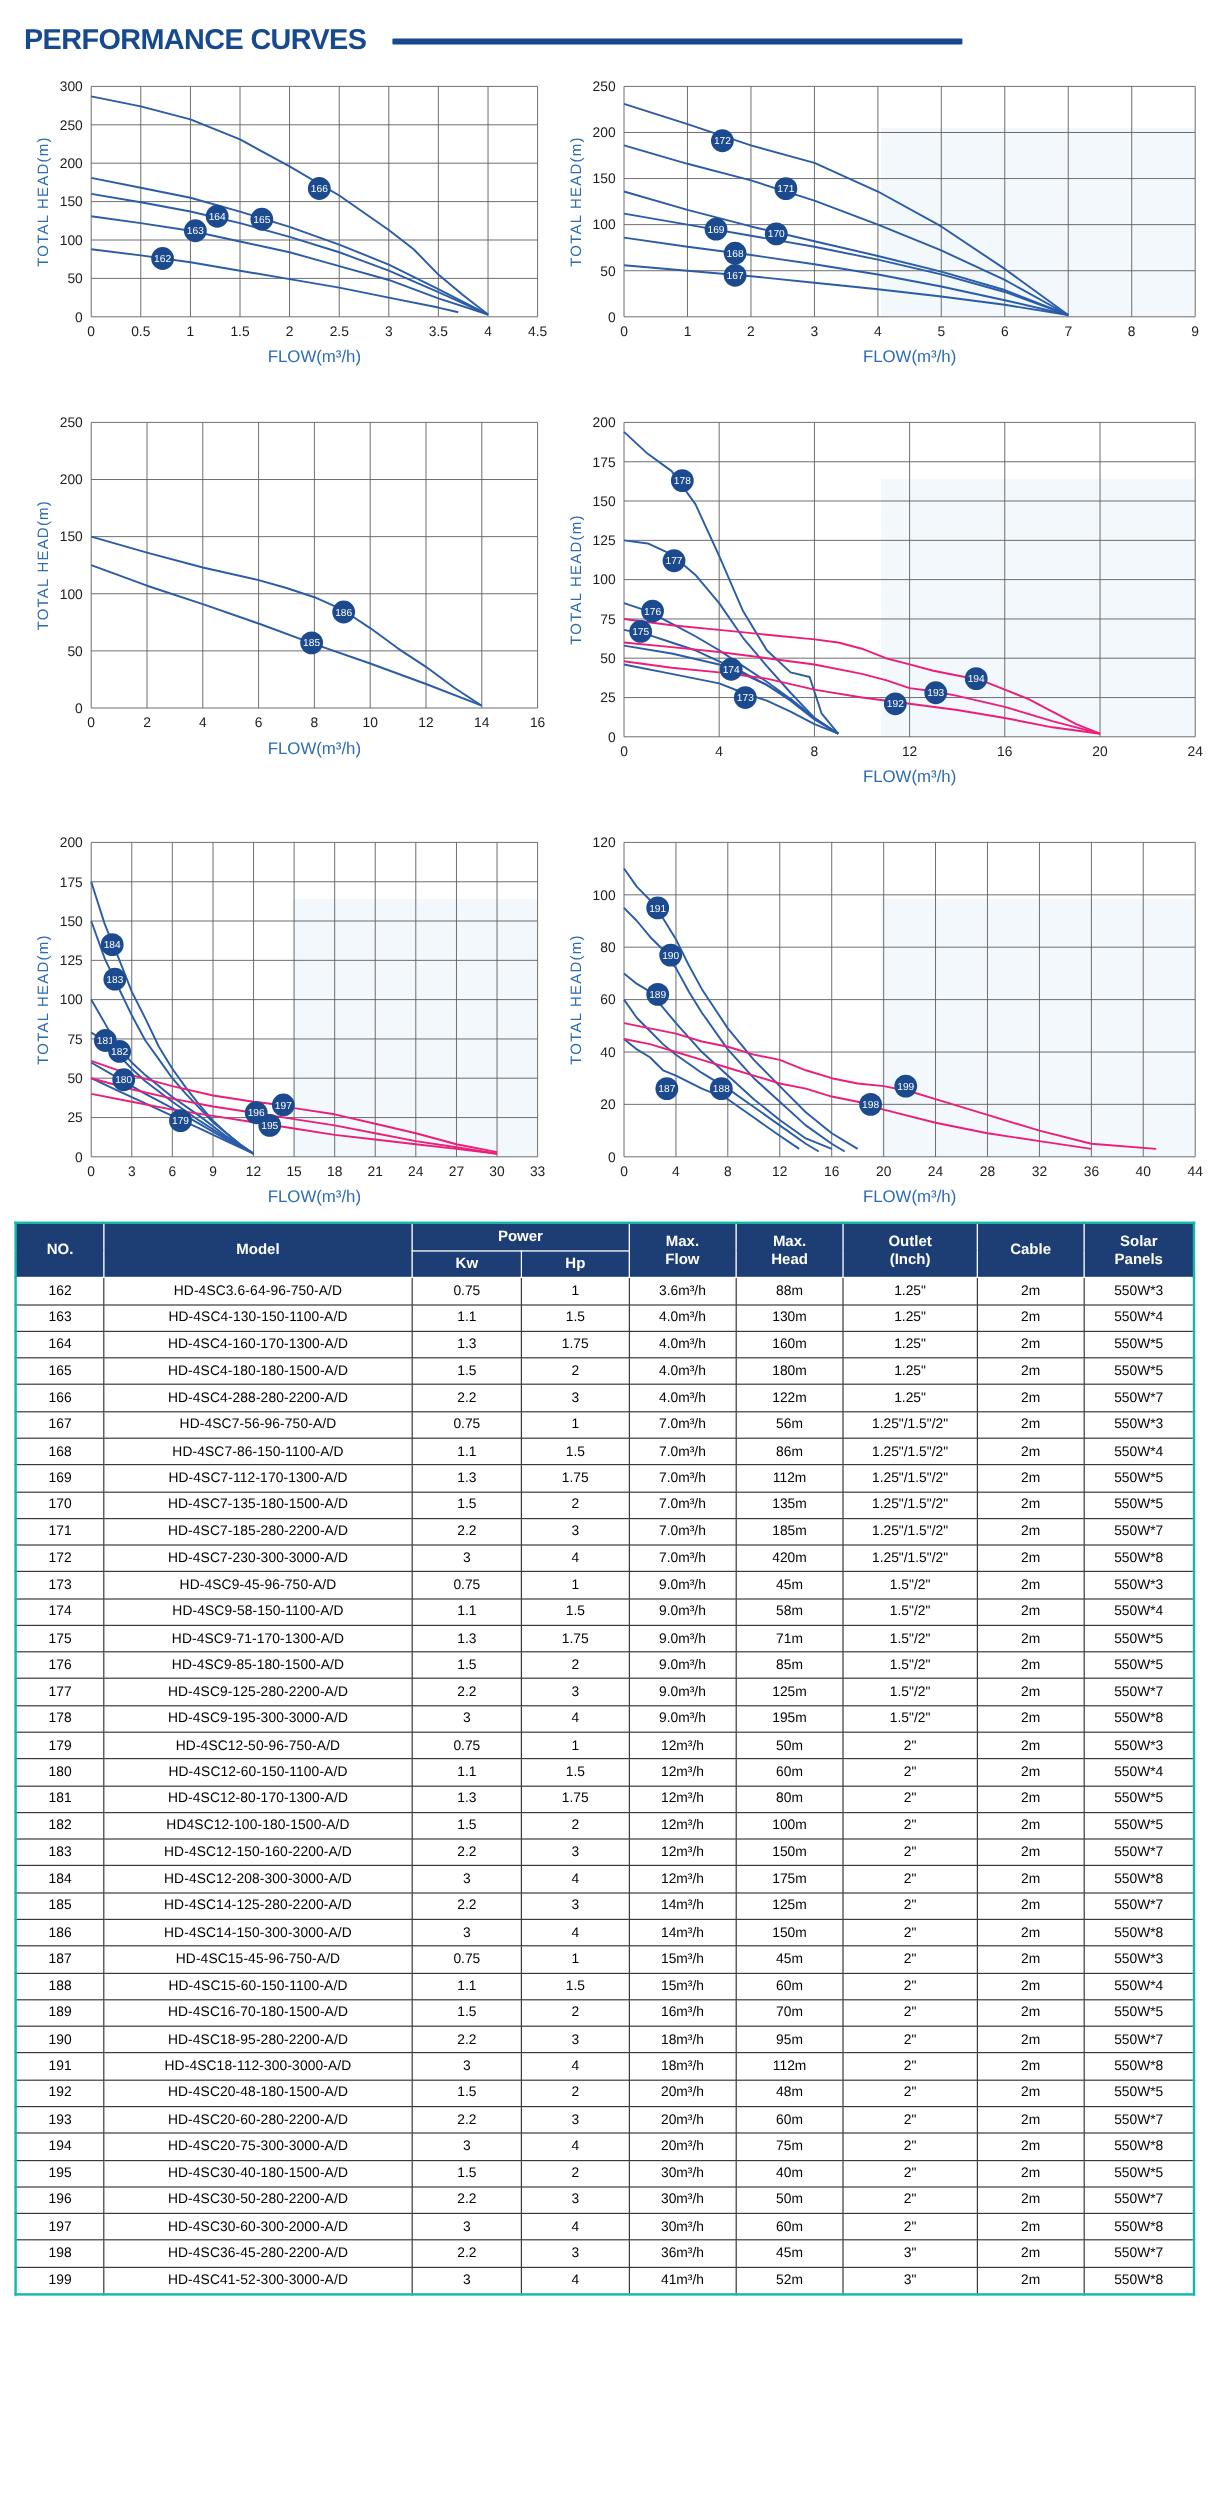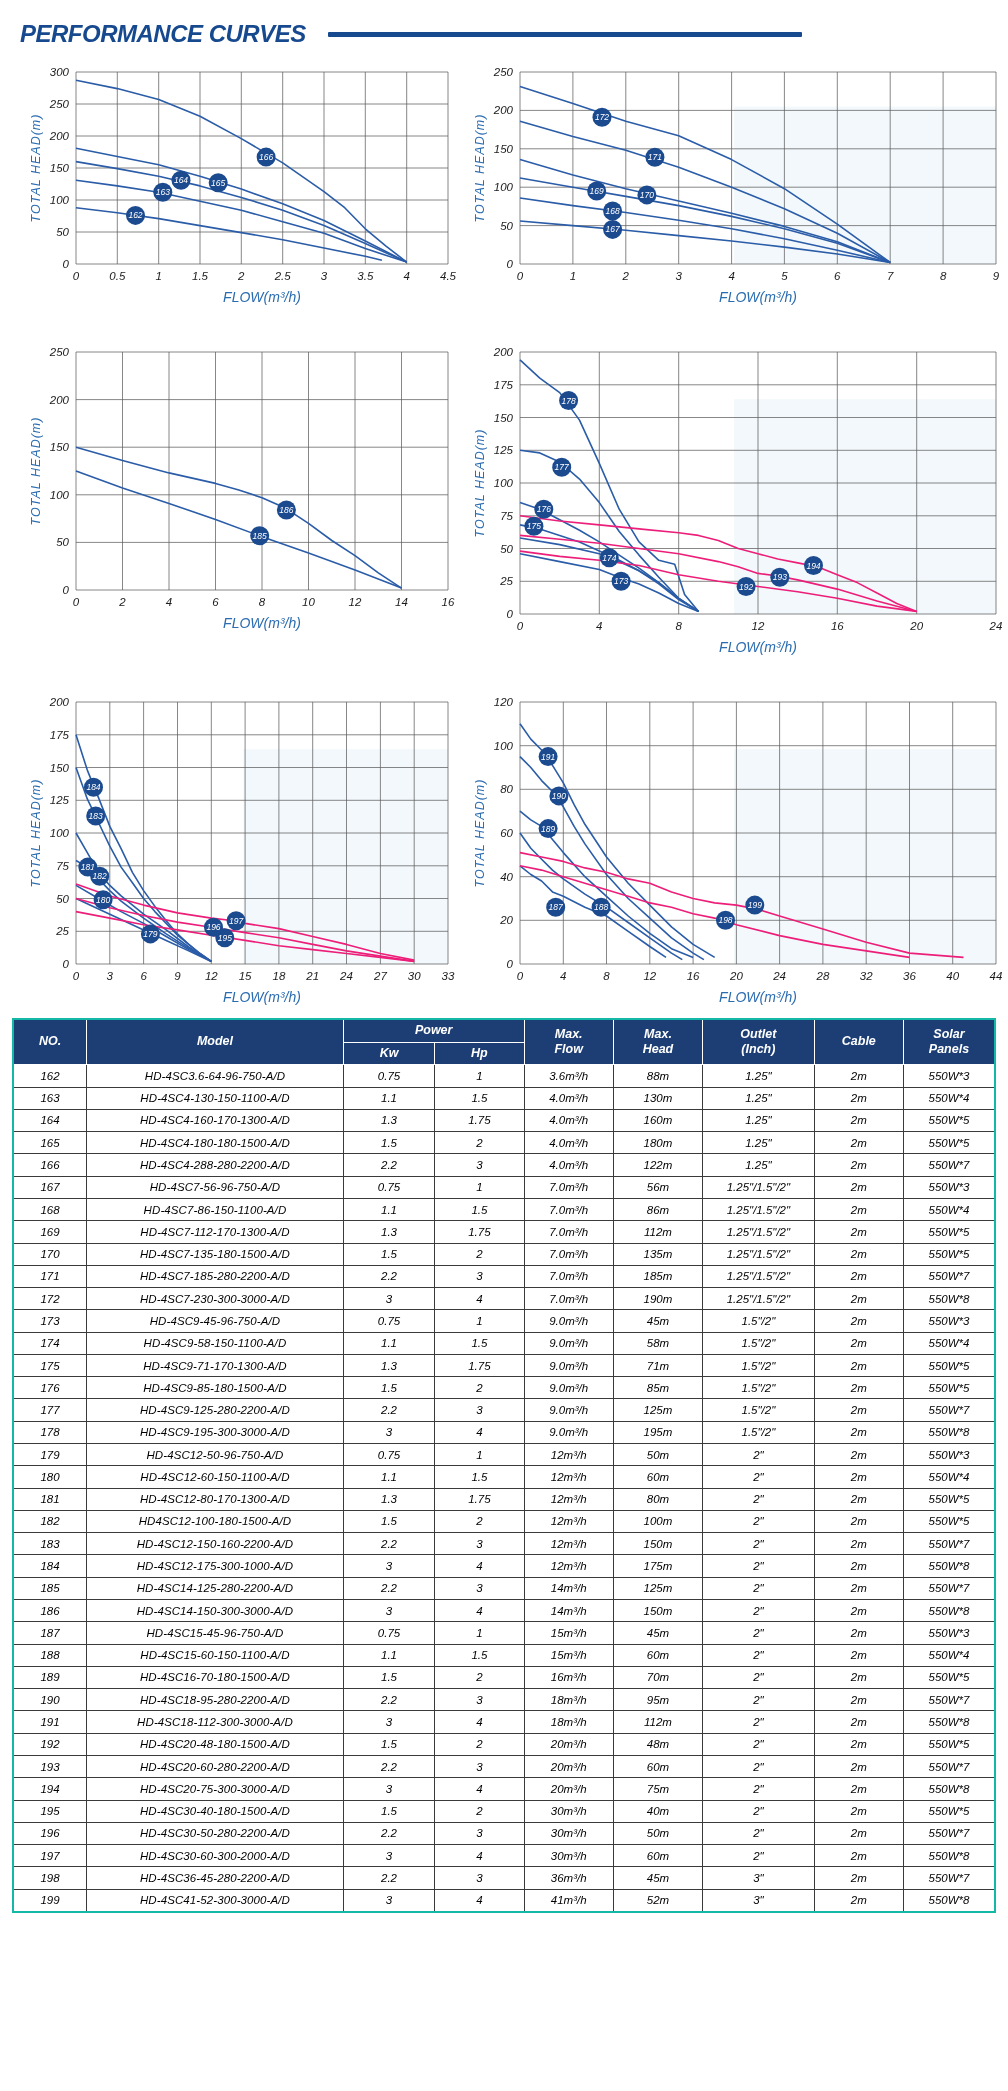"PERFORMANCE CURVES" .page { font-style: italic -> none }
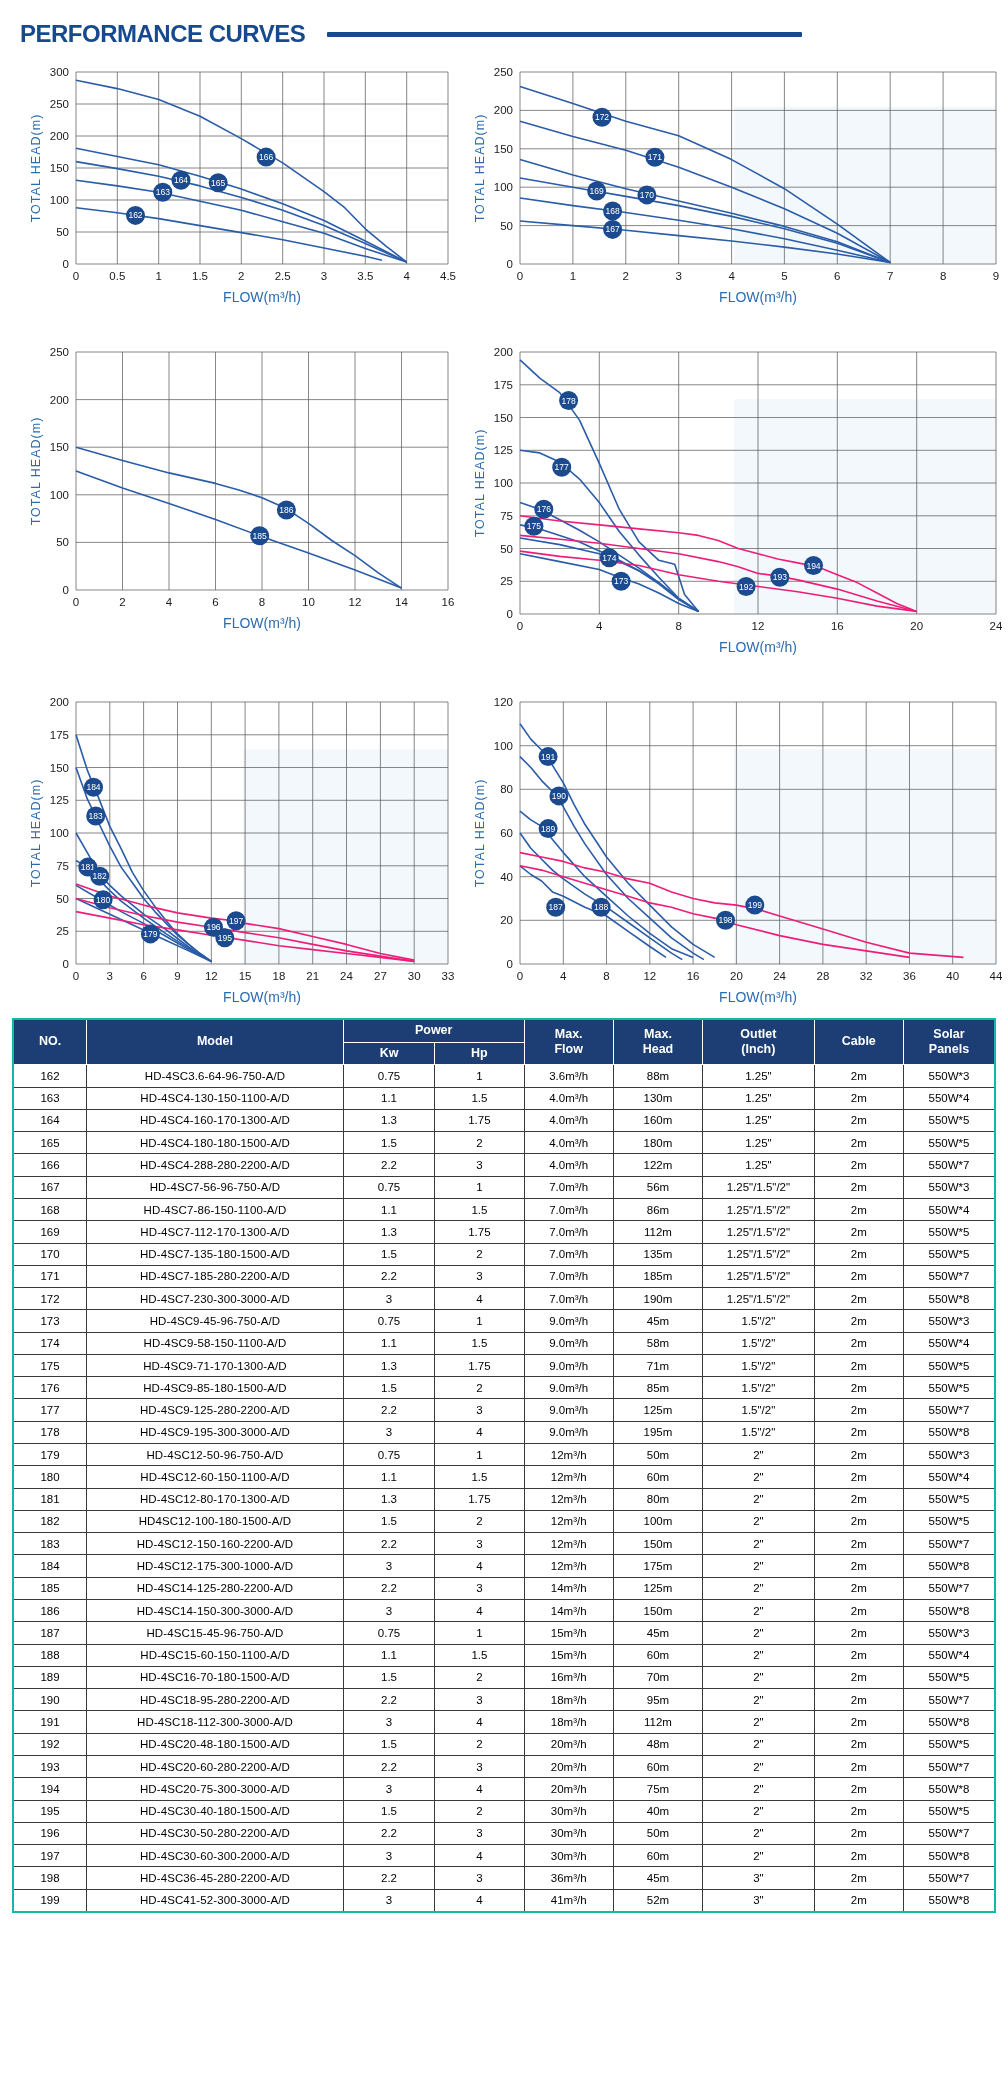"190m" td { text: 190m -> 420m }
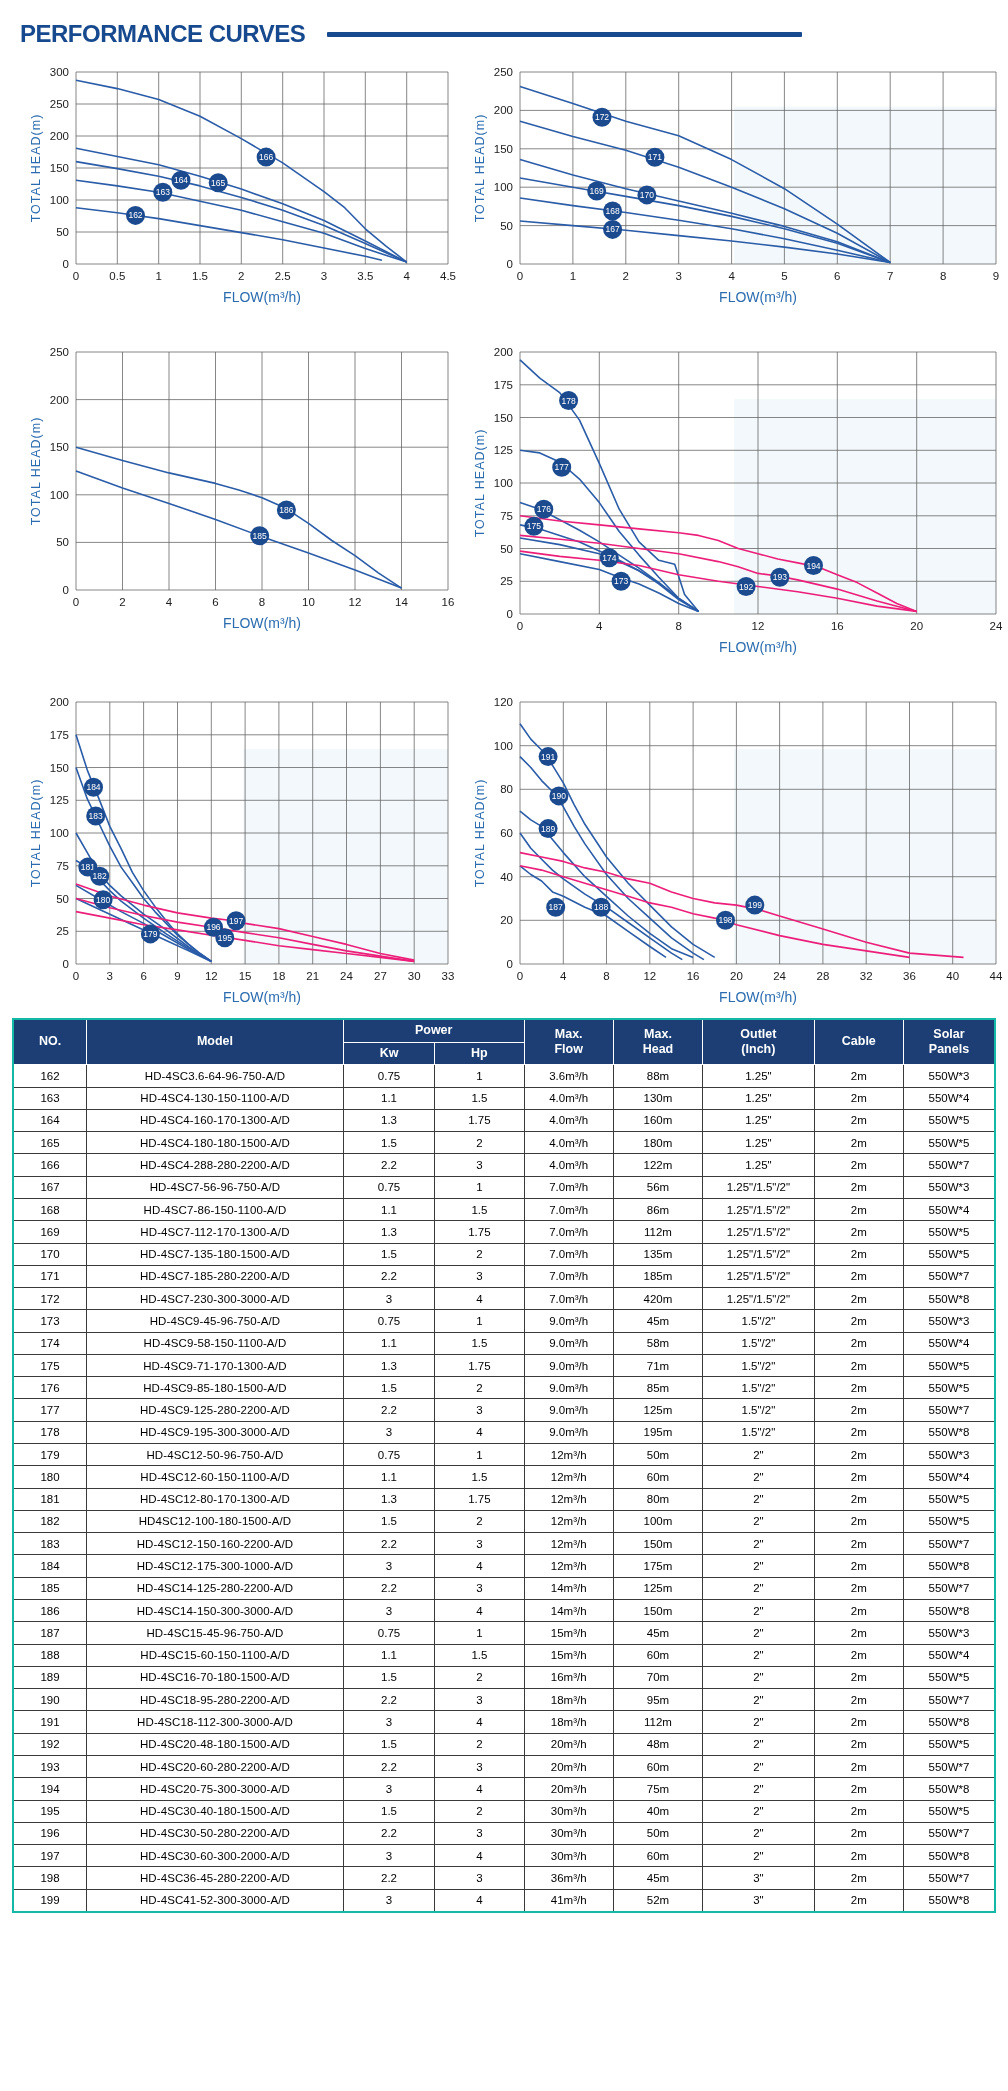"HD-4SC12-175-300-1000-A/D" td.model { text: HD-4SC12-175-300-1000-A/D -> HD-4SC12-208-300-3000-A/D }
